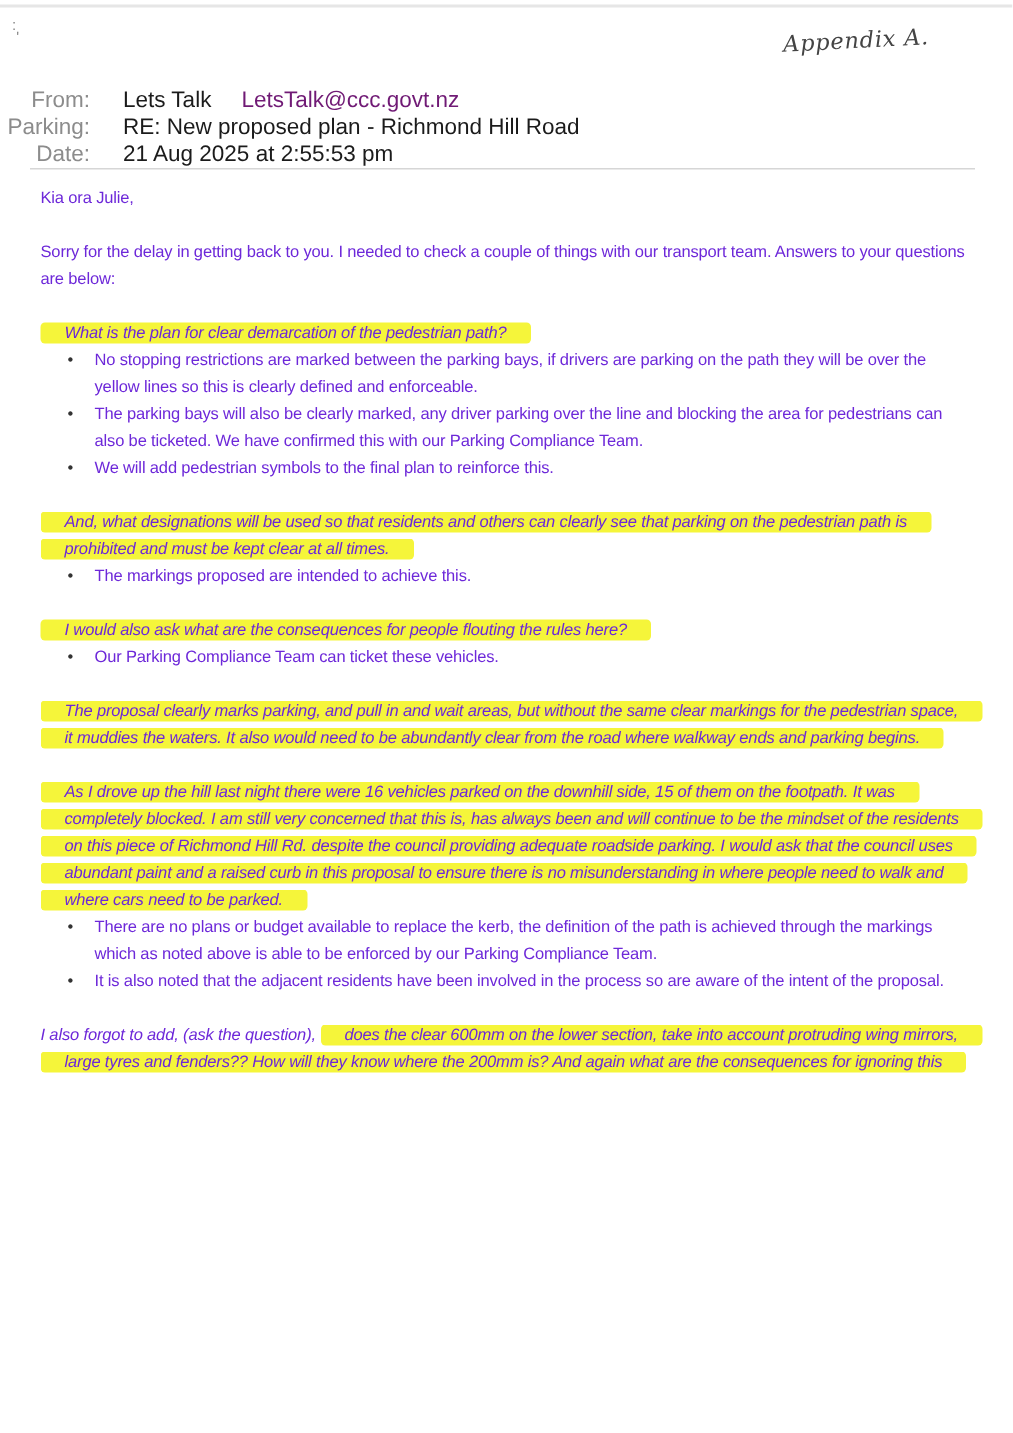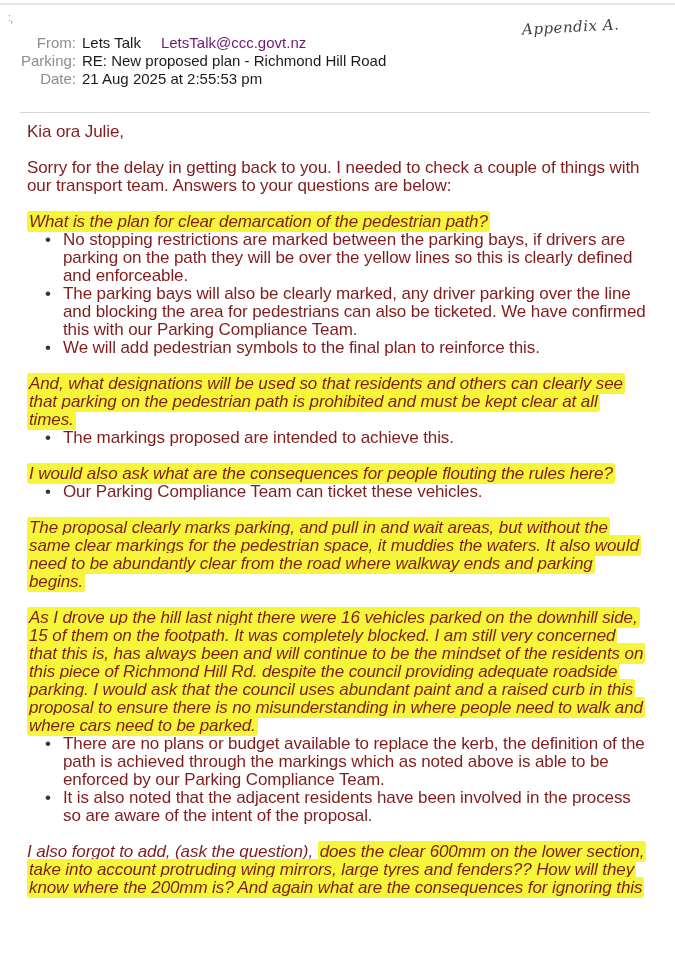"From:" .hlabel { margin-top: none -> 24px; padding-right: 6px -> 22px }
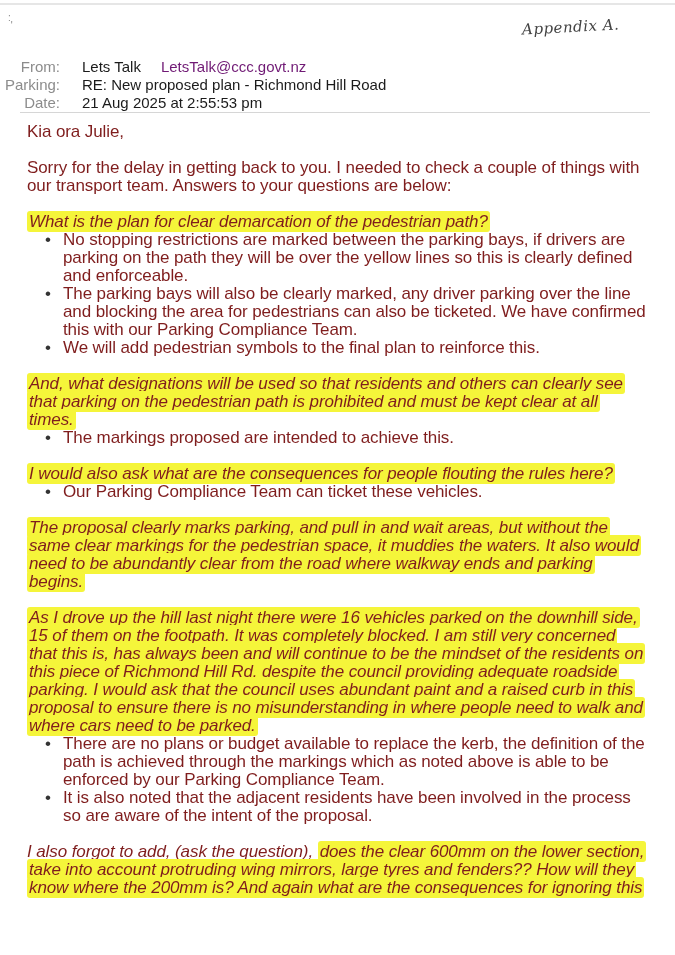"Kia ora Julie," .body { color: #7f1d1d -> #6d28d9; font-size: 17px -> 11px }
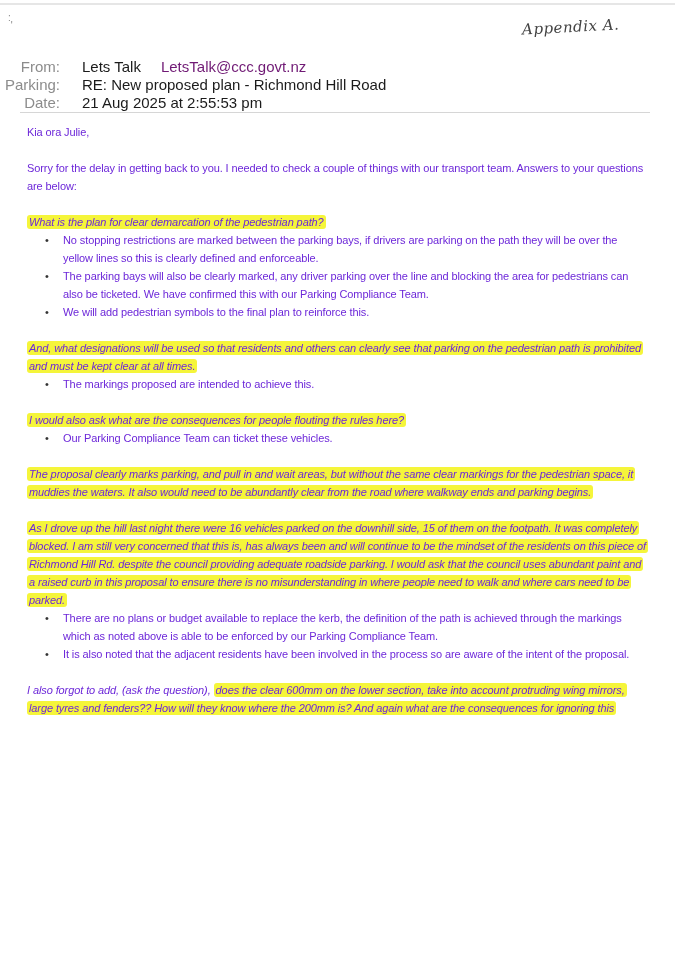"What is the plan for" .hl { padding: 1px 2px -> 1px 16px }
